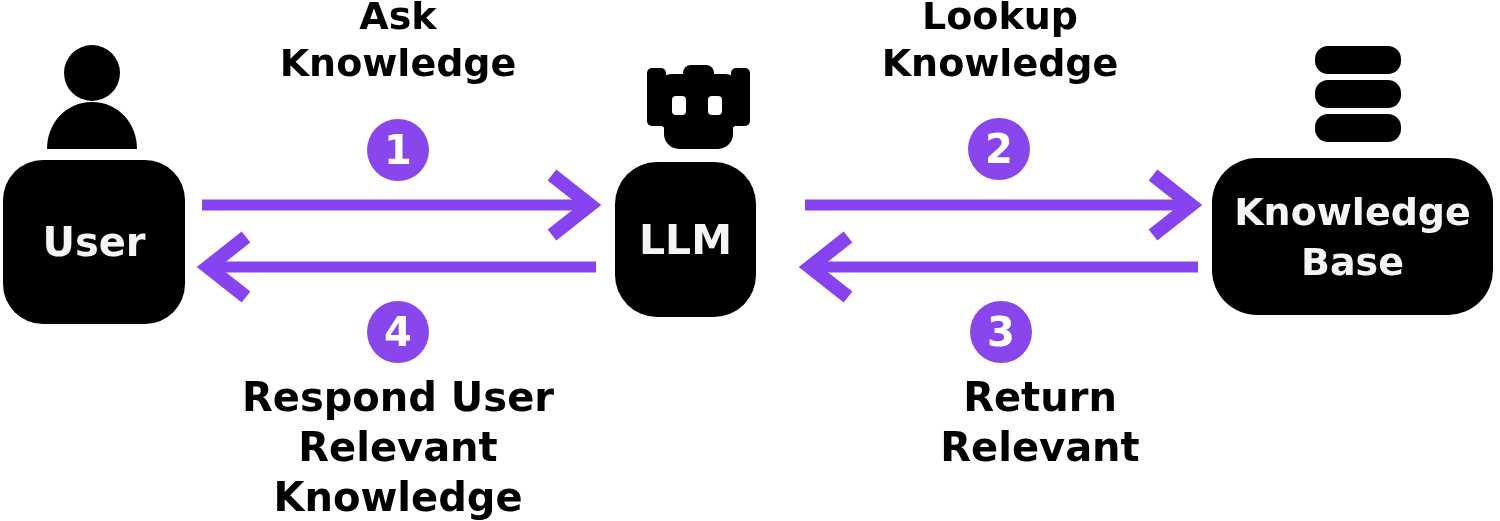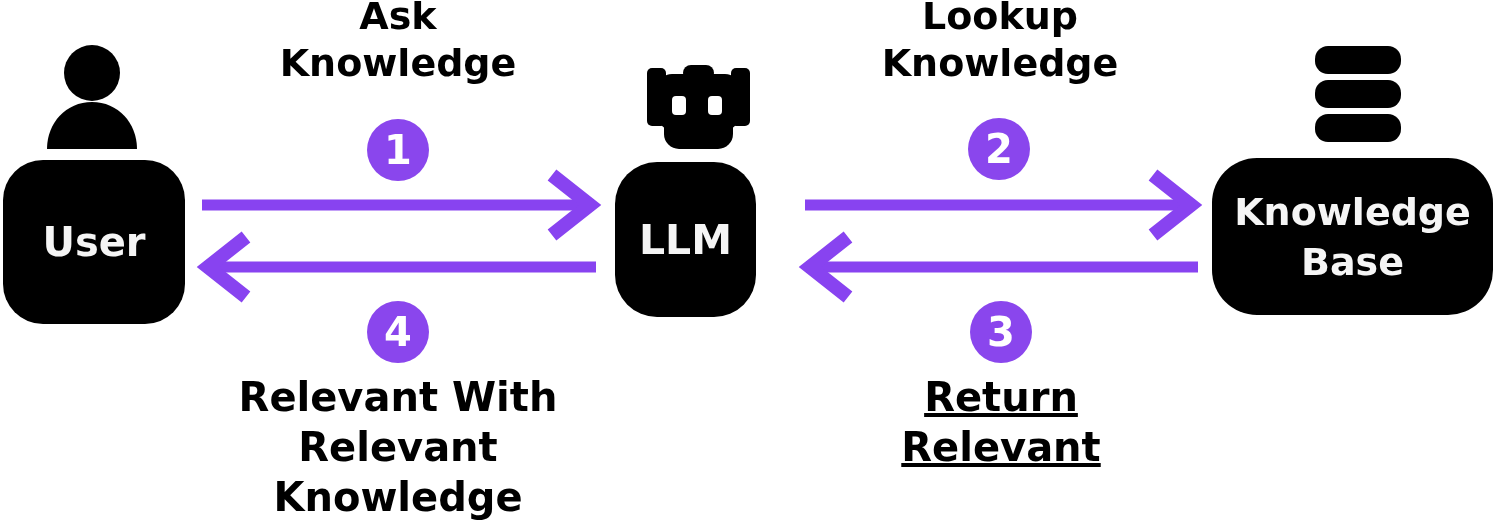"Relevant With" div { text: Relevant With -> Respond User }
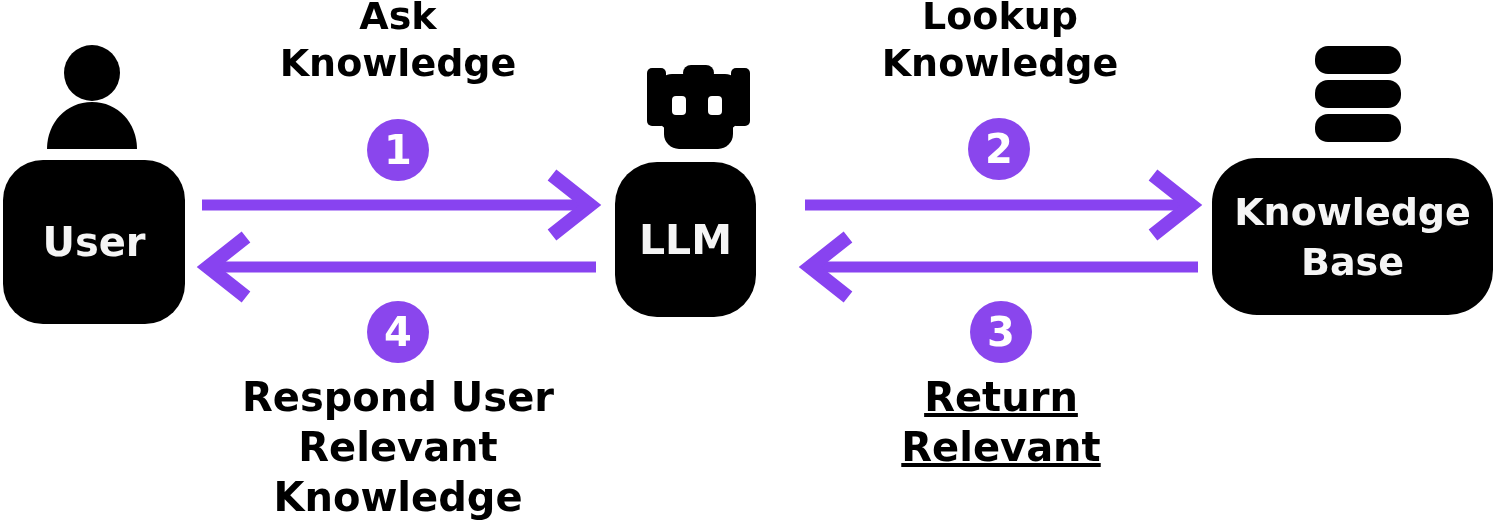"Return" .flow-label.pos-return { left: 751px -> 790px; text-decoration: underline -> none }
